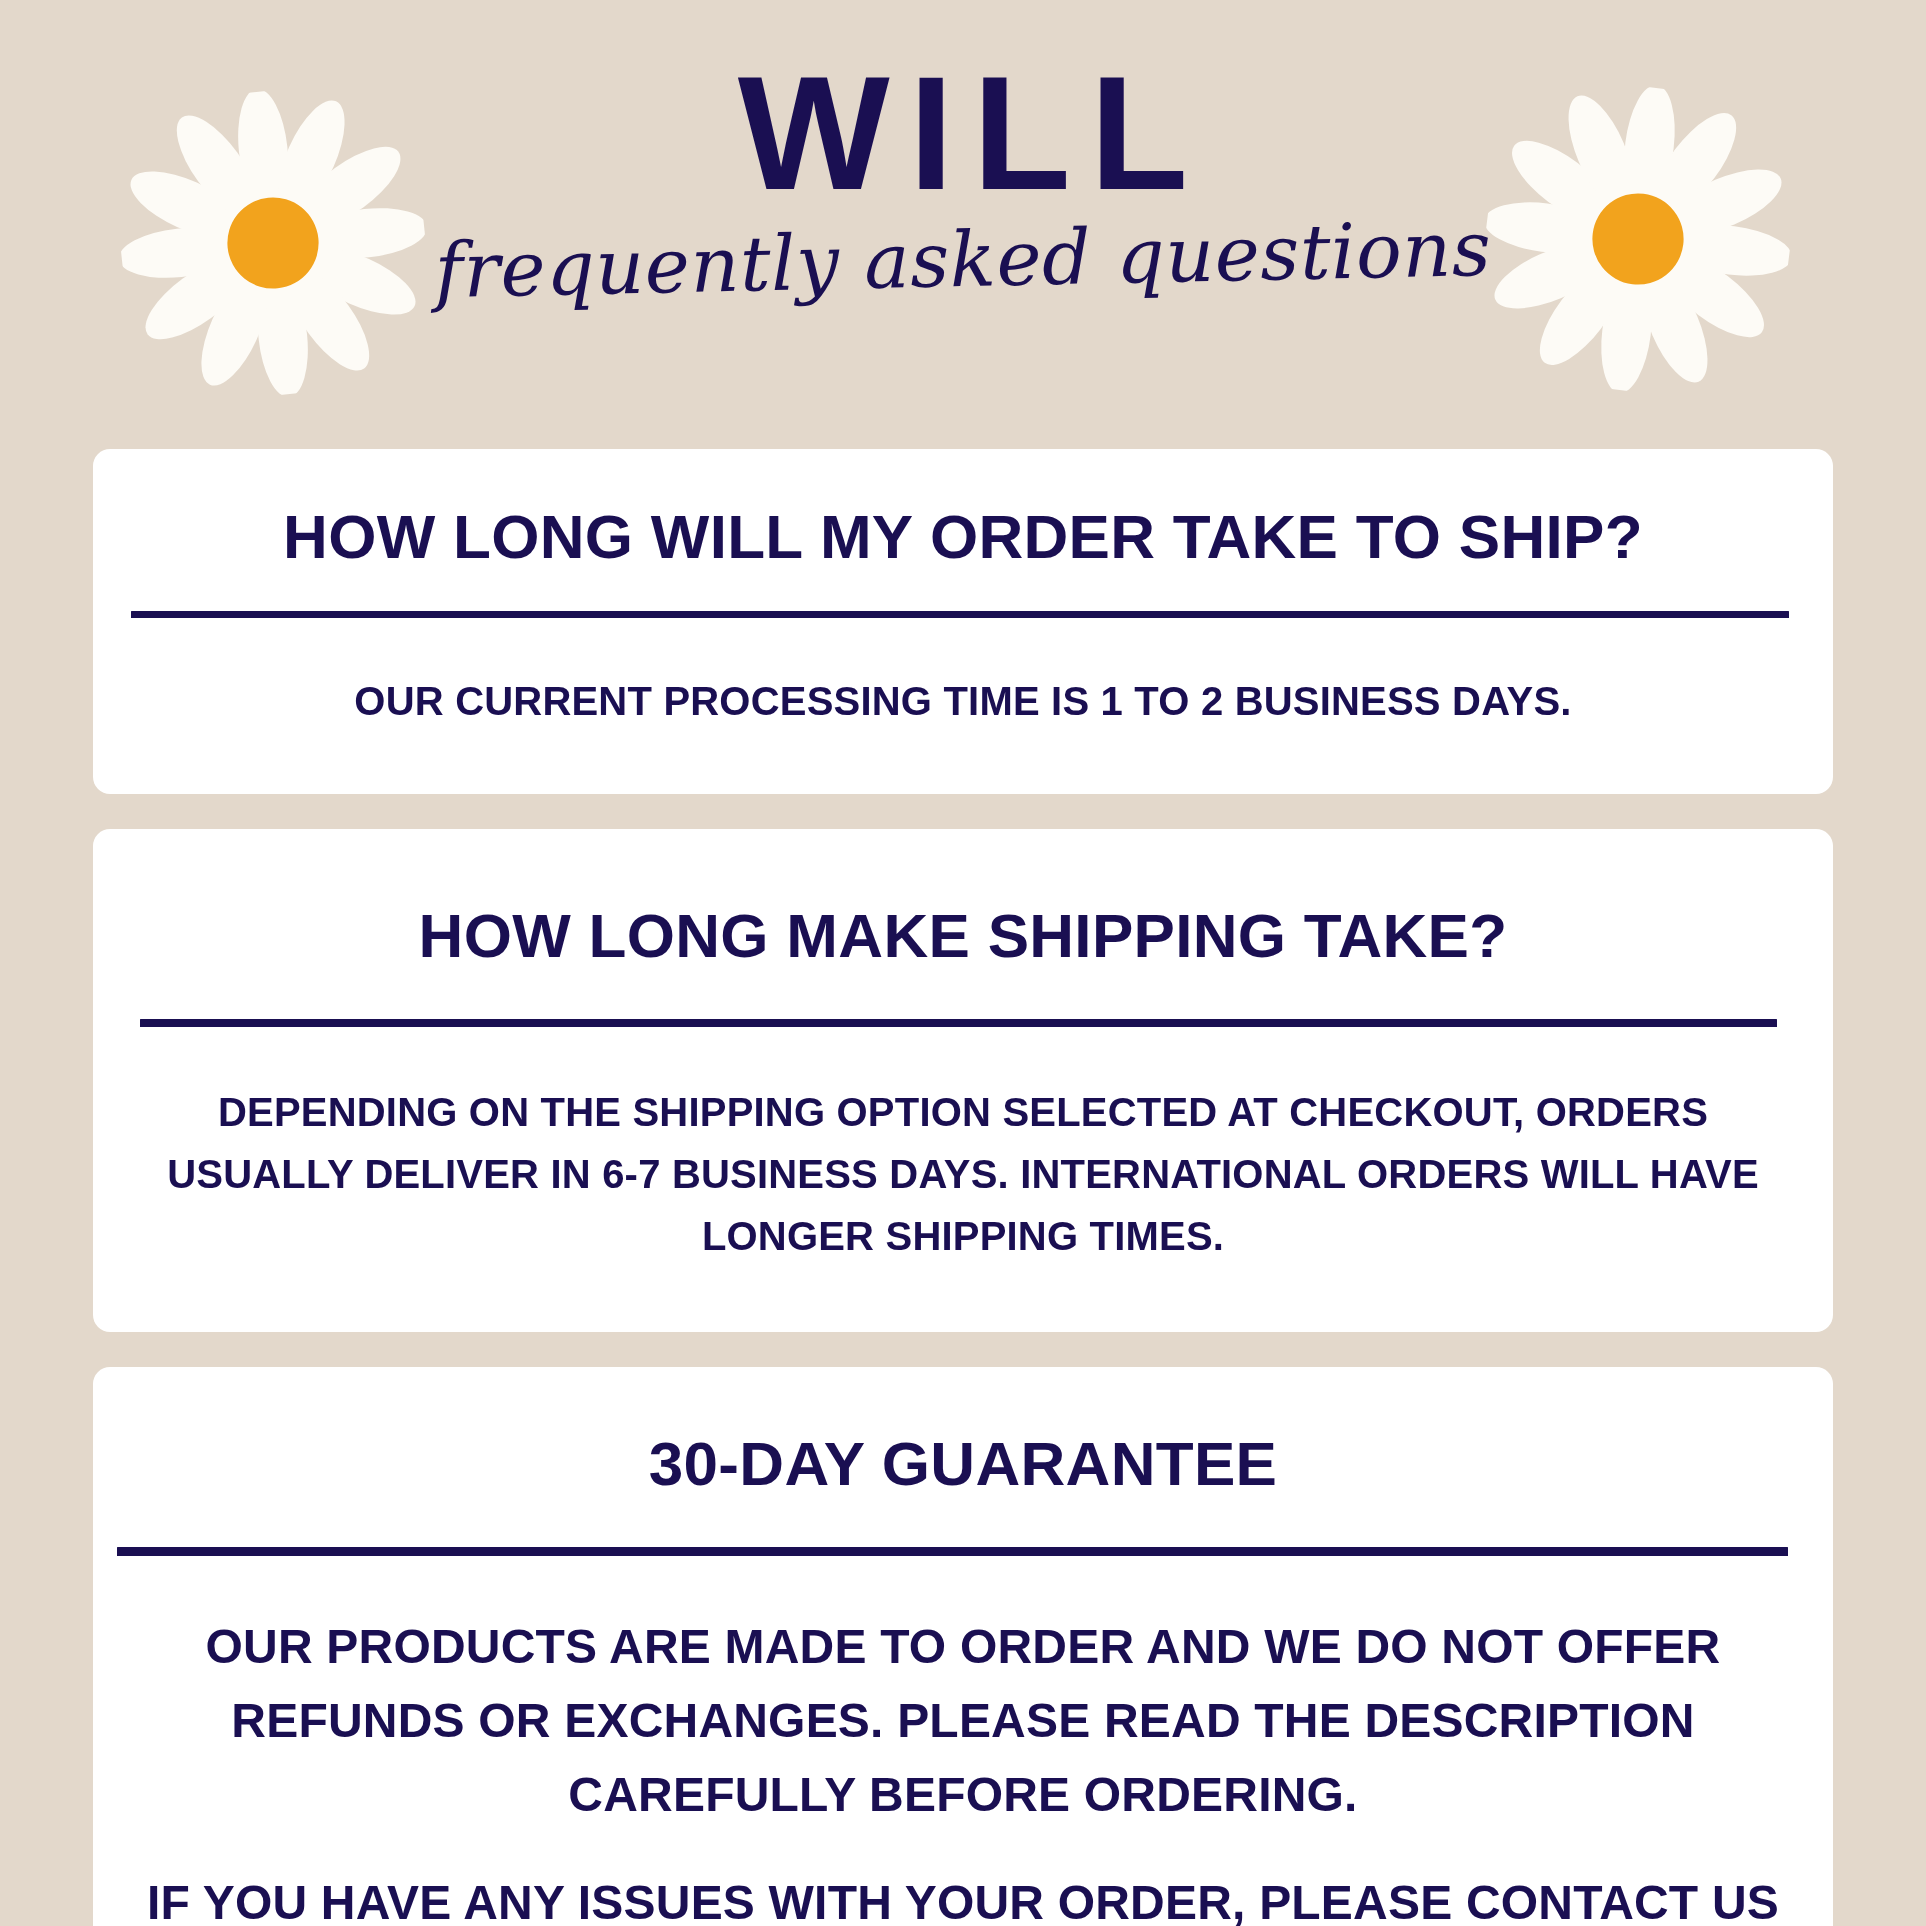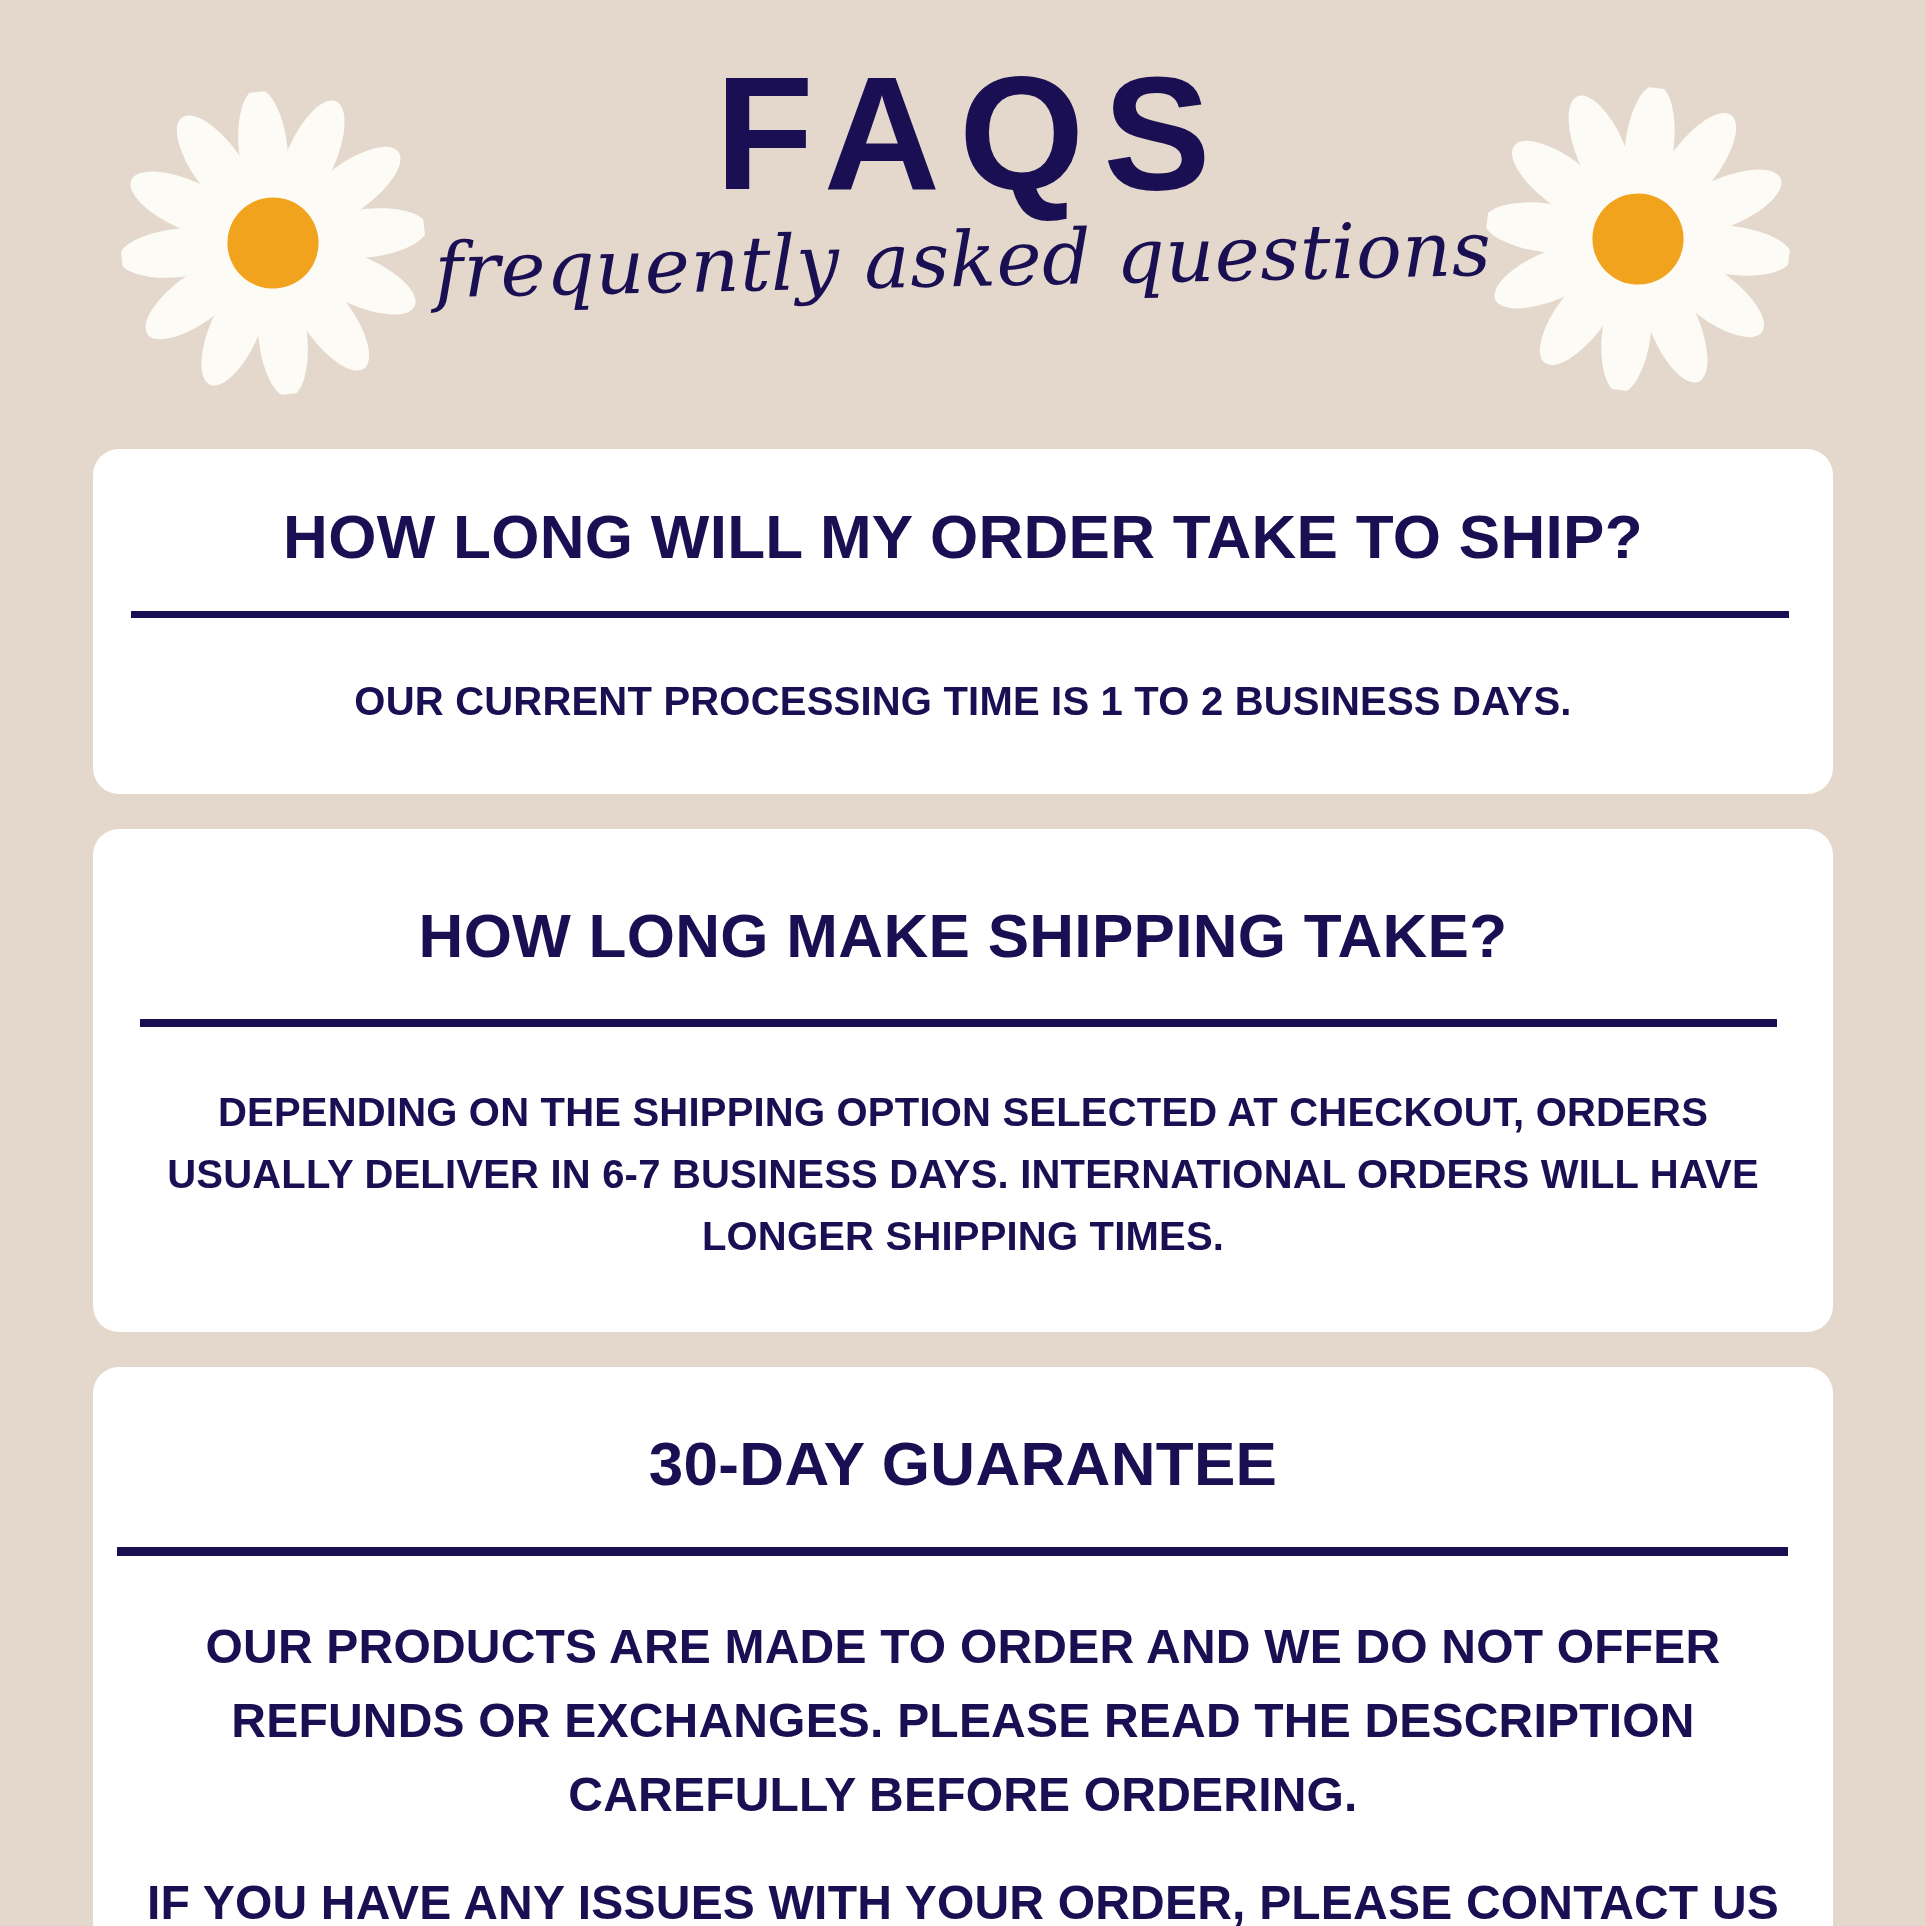"FAQS" h1.faq-title { text: FAQS -> WILL }
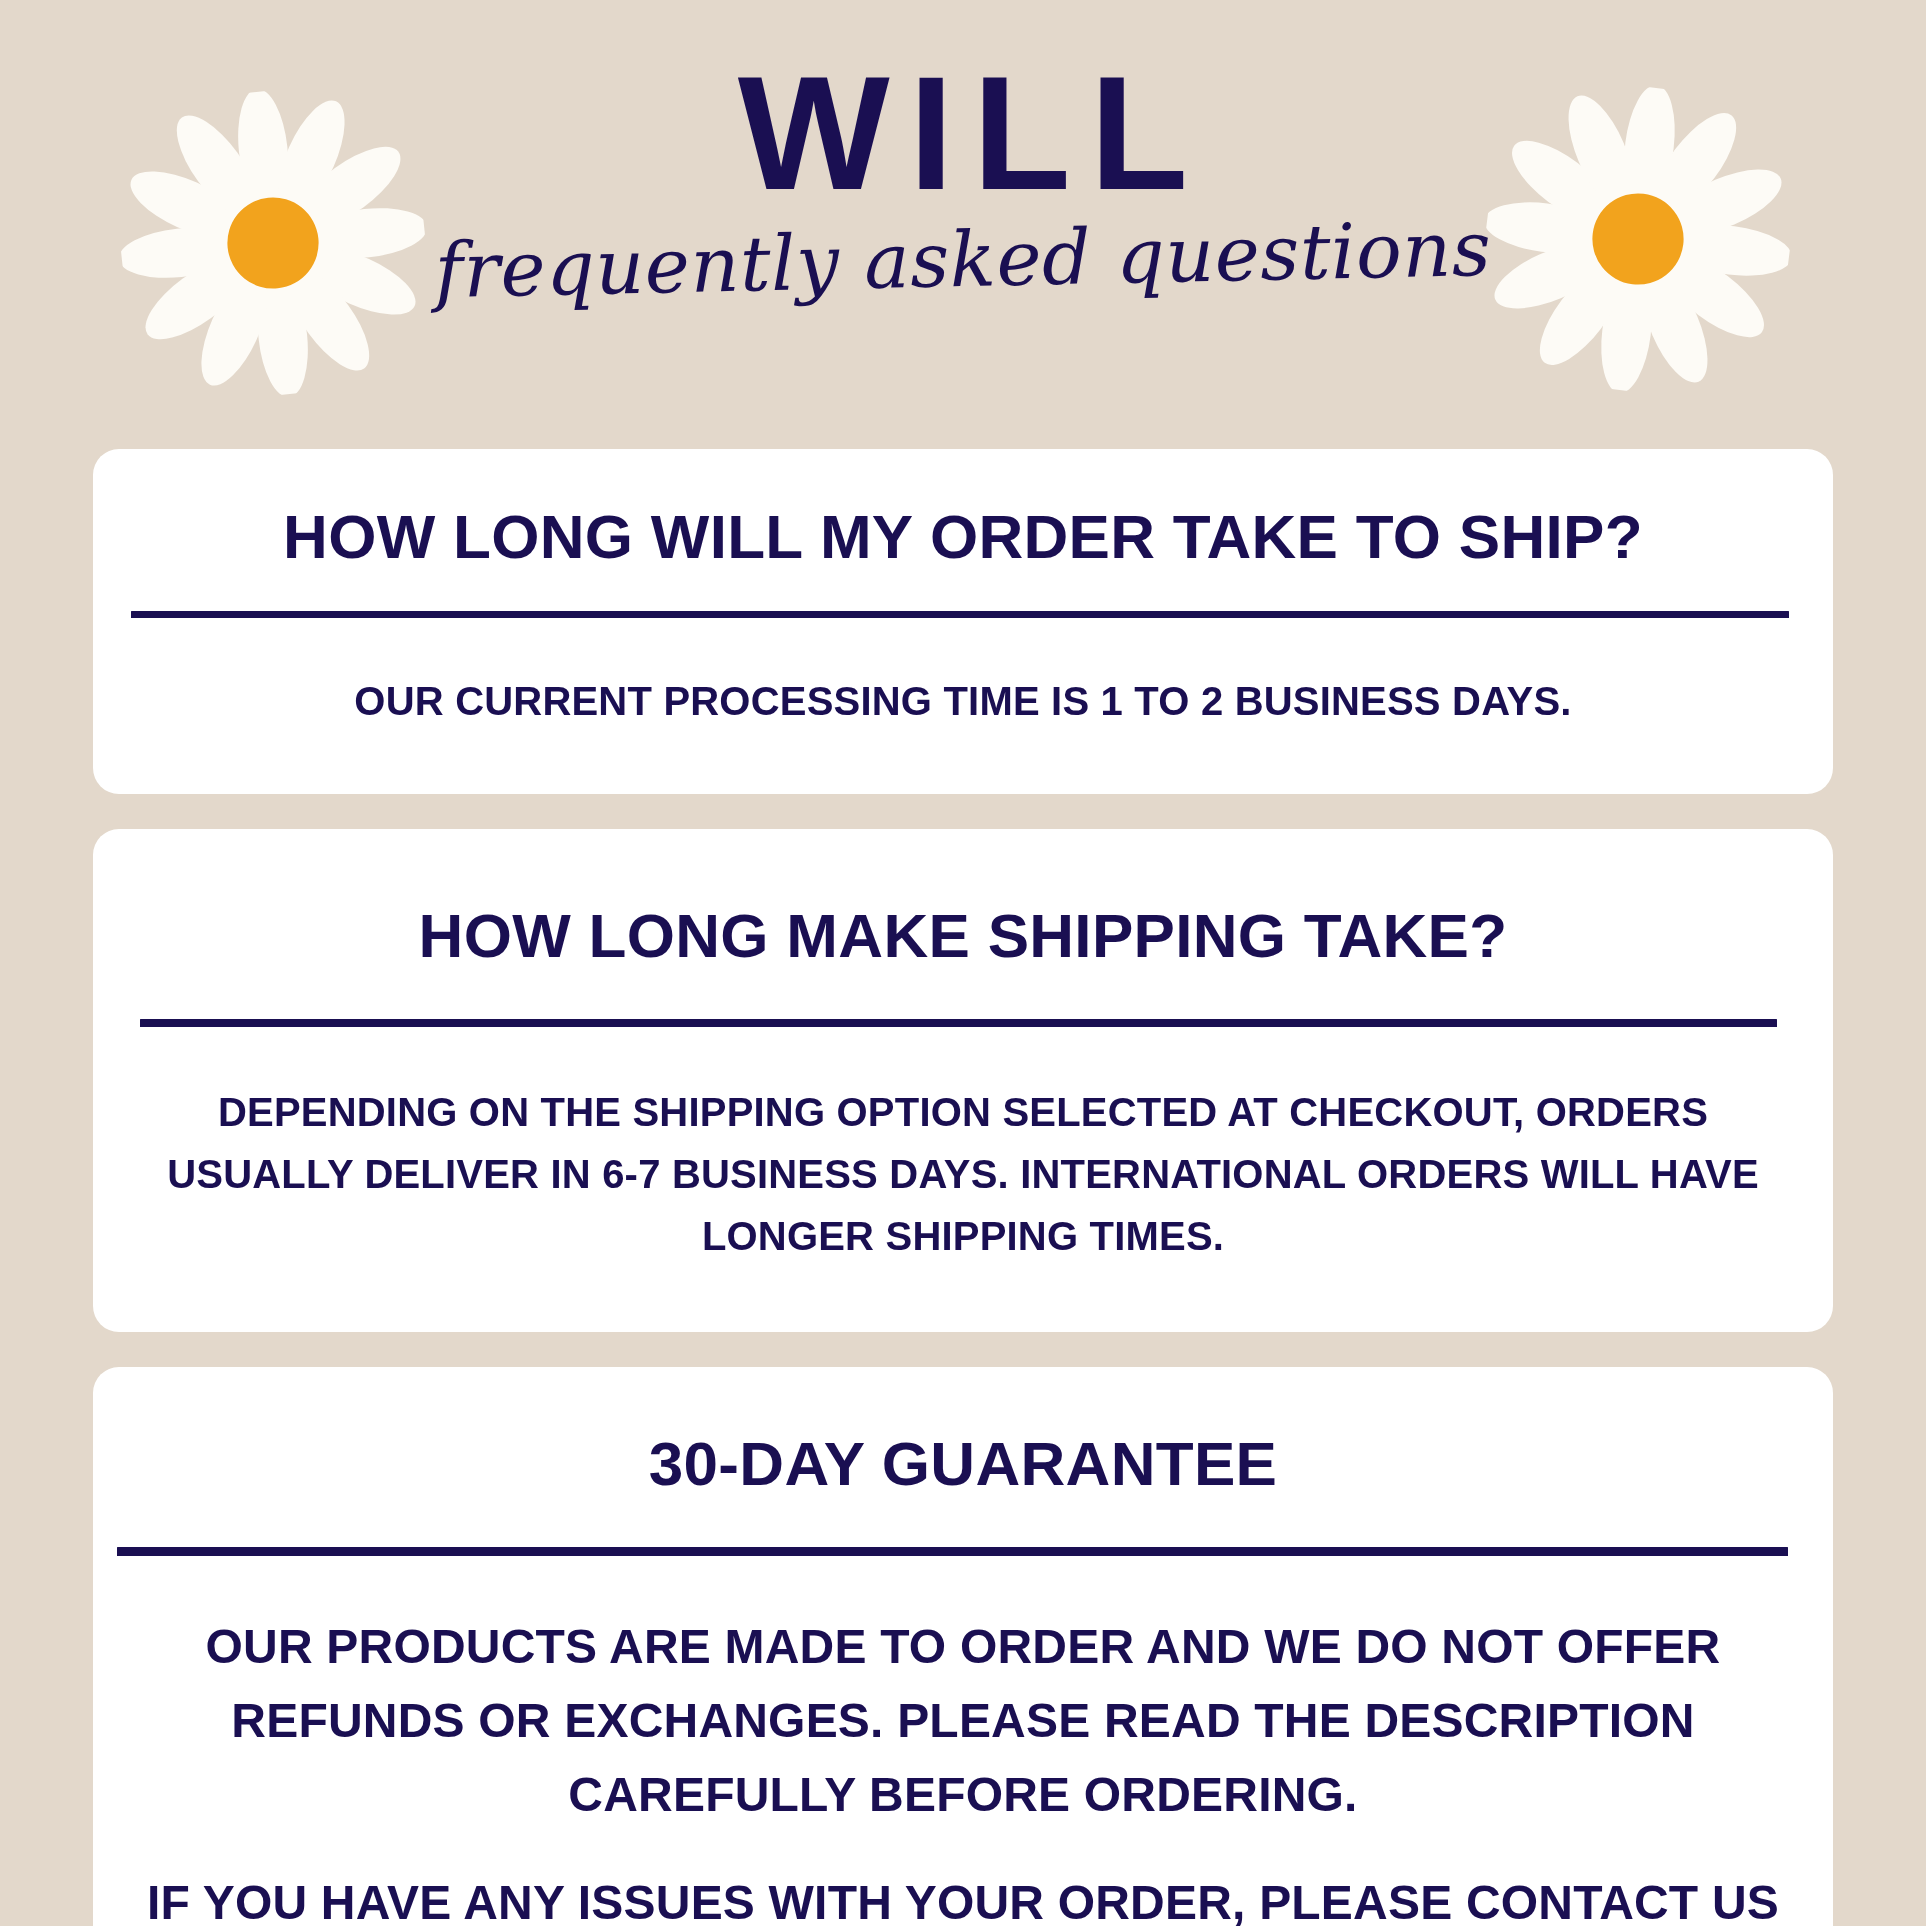"HOW LONG WILL MY ORDER" .card { border-radius: 26px -> 17px }
